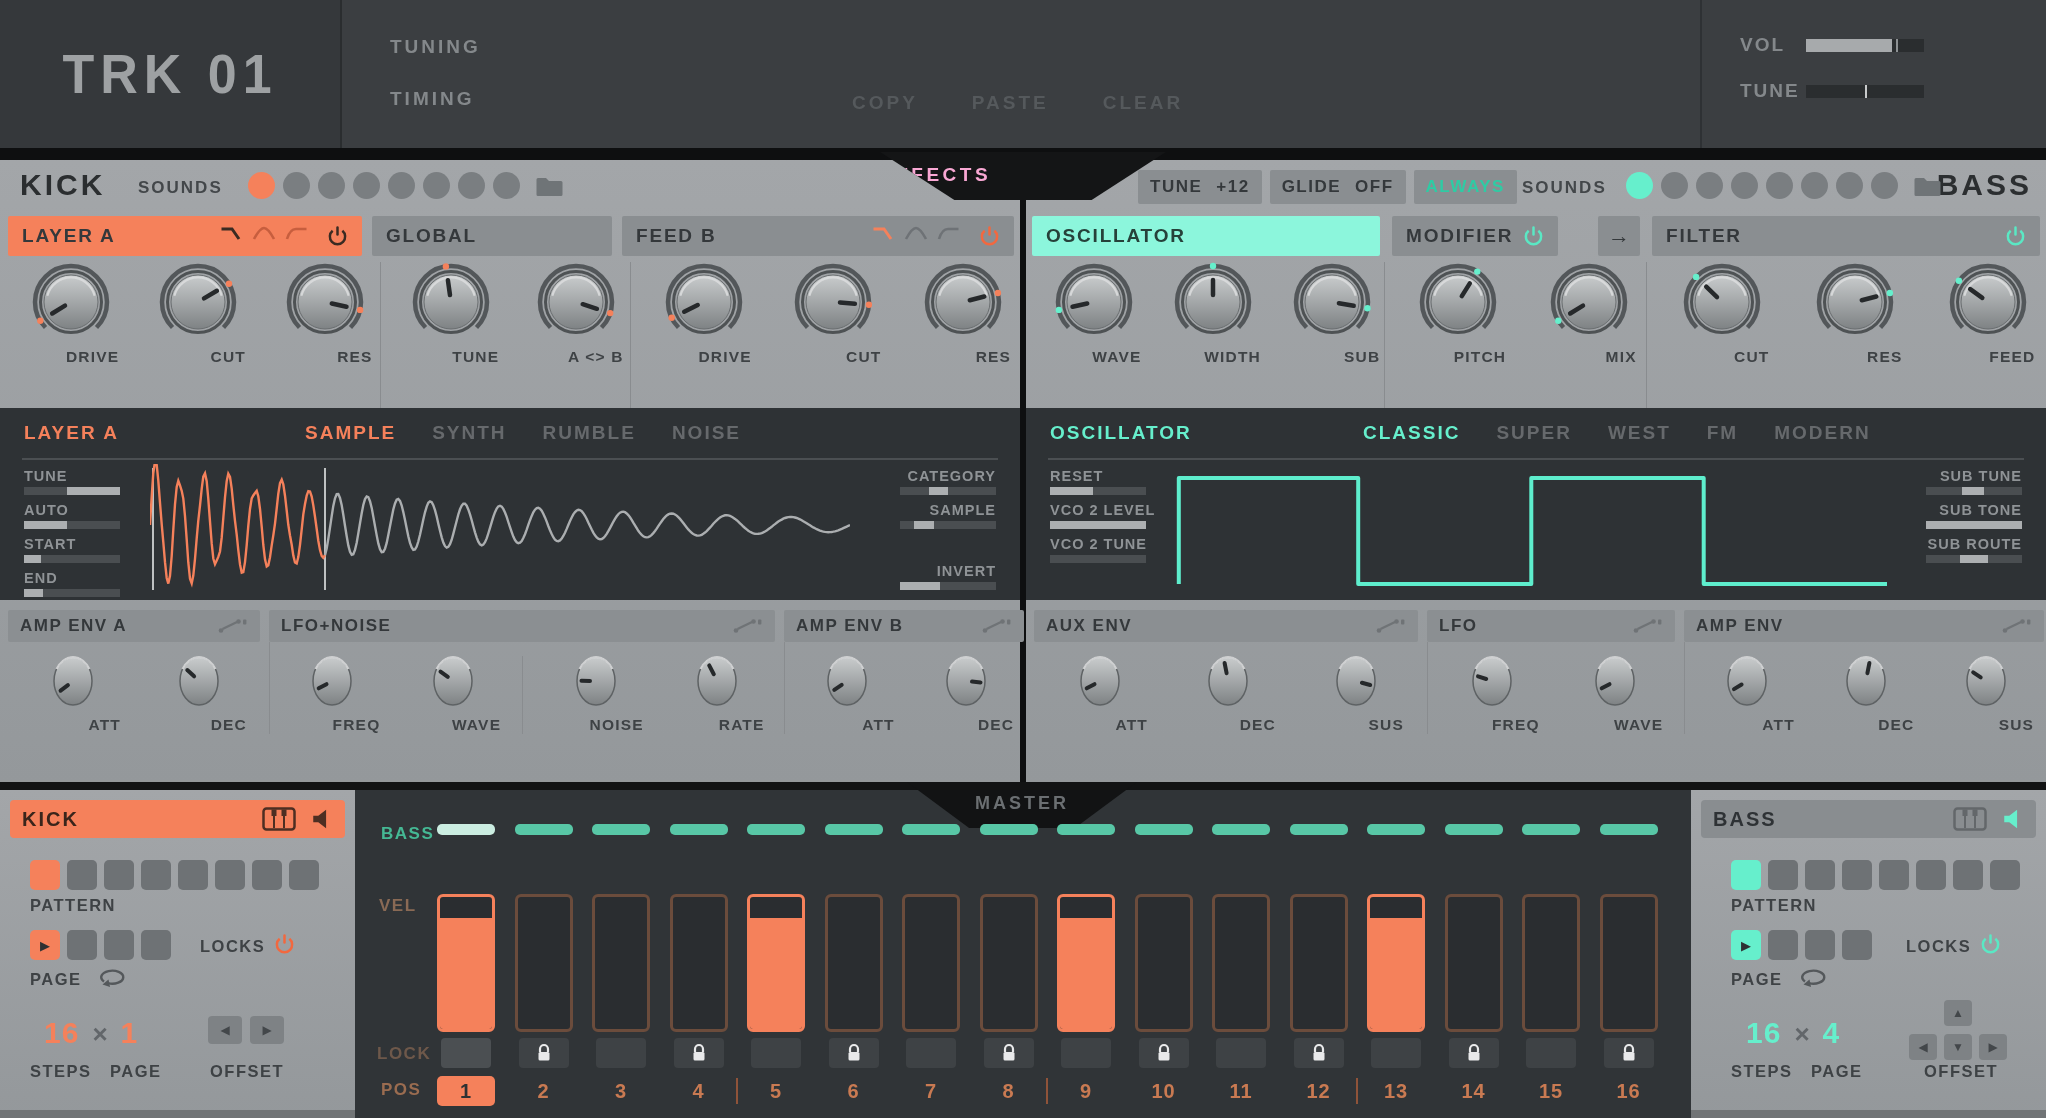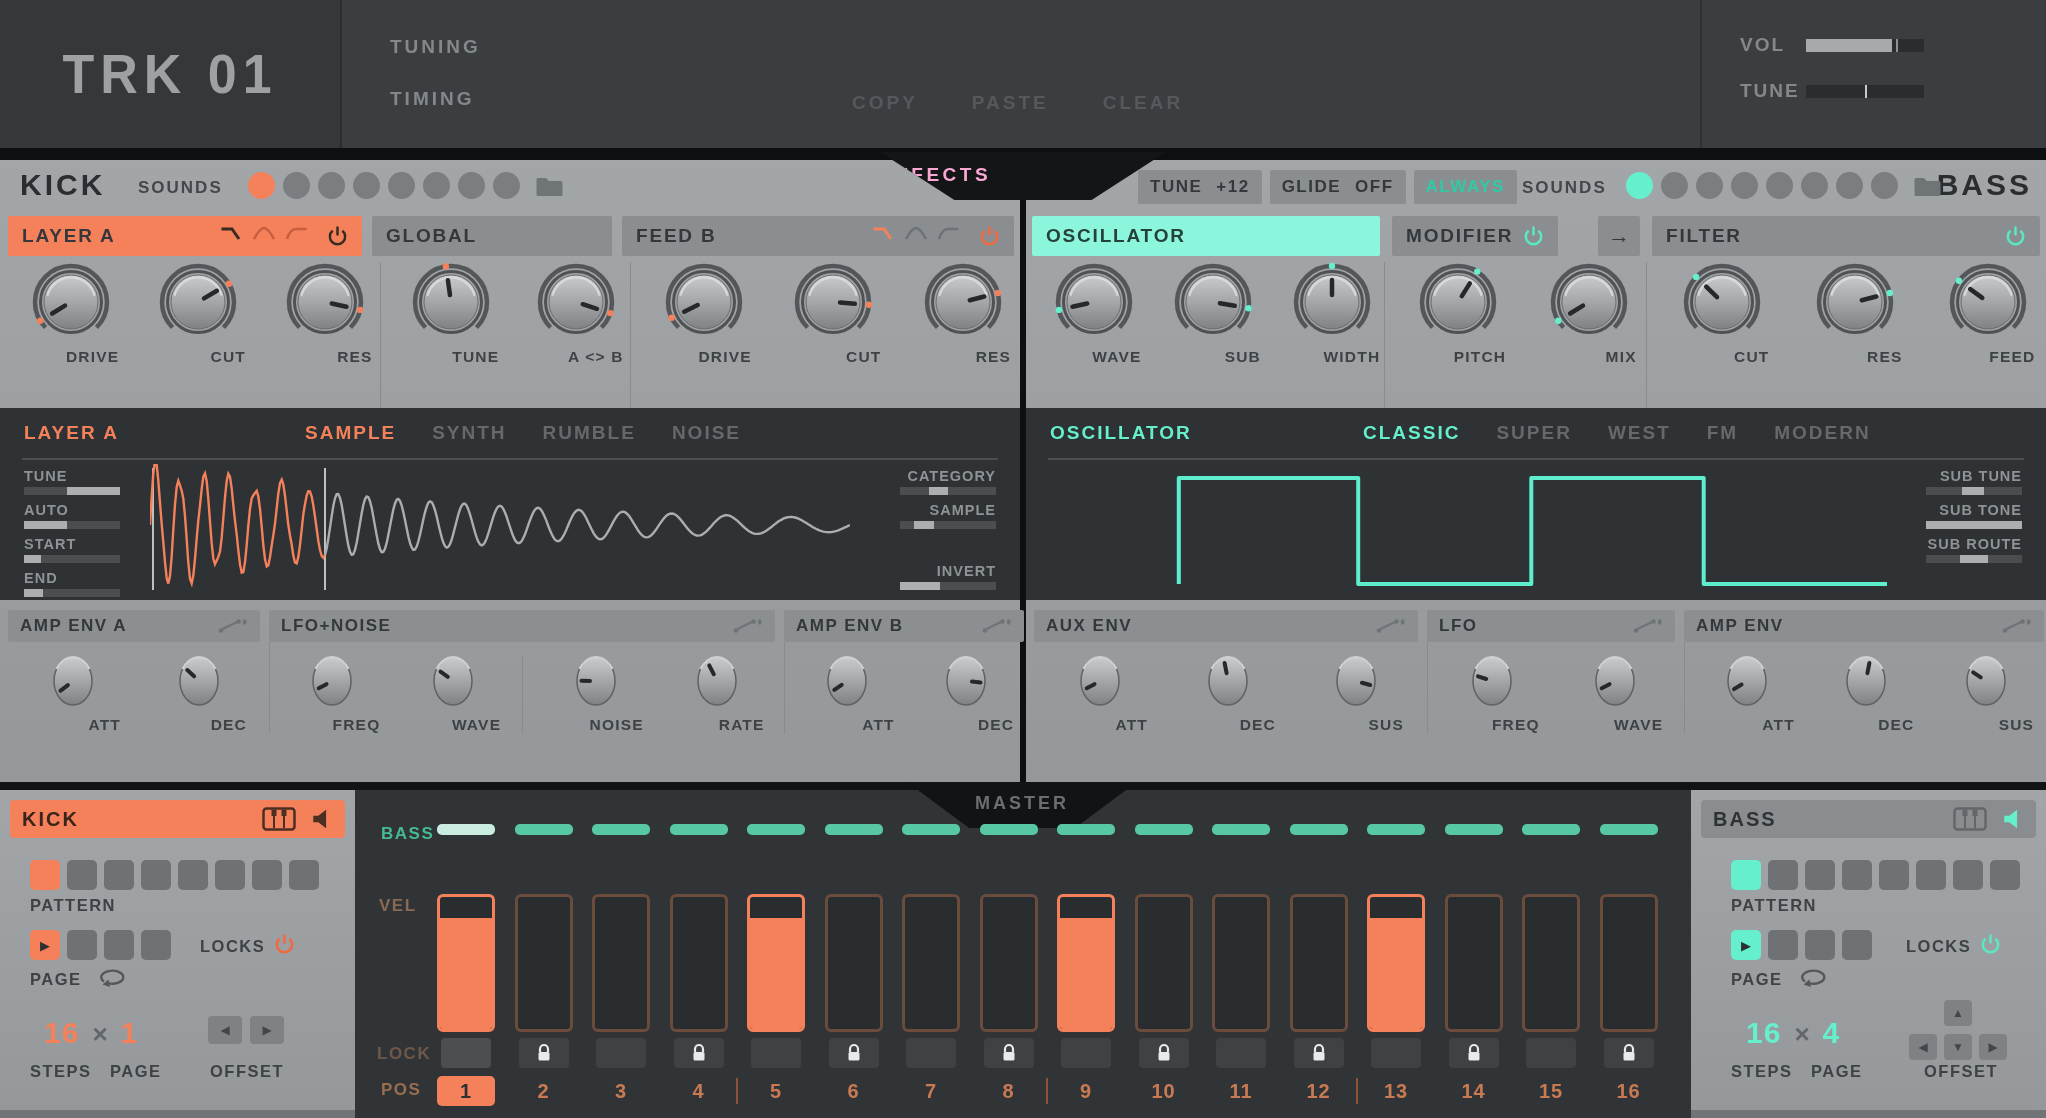"SUB" div.knob { order: before "WIDTH" -> after "WIDTH" }
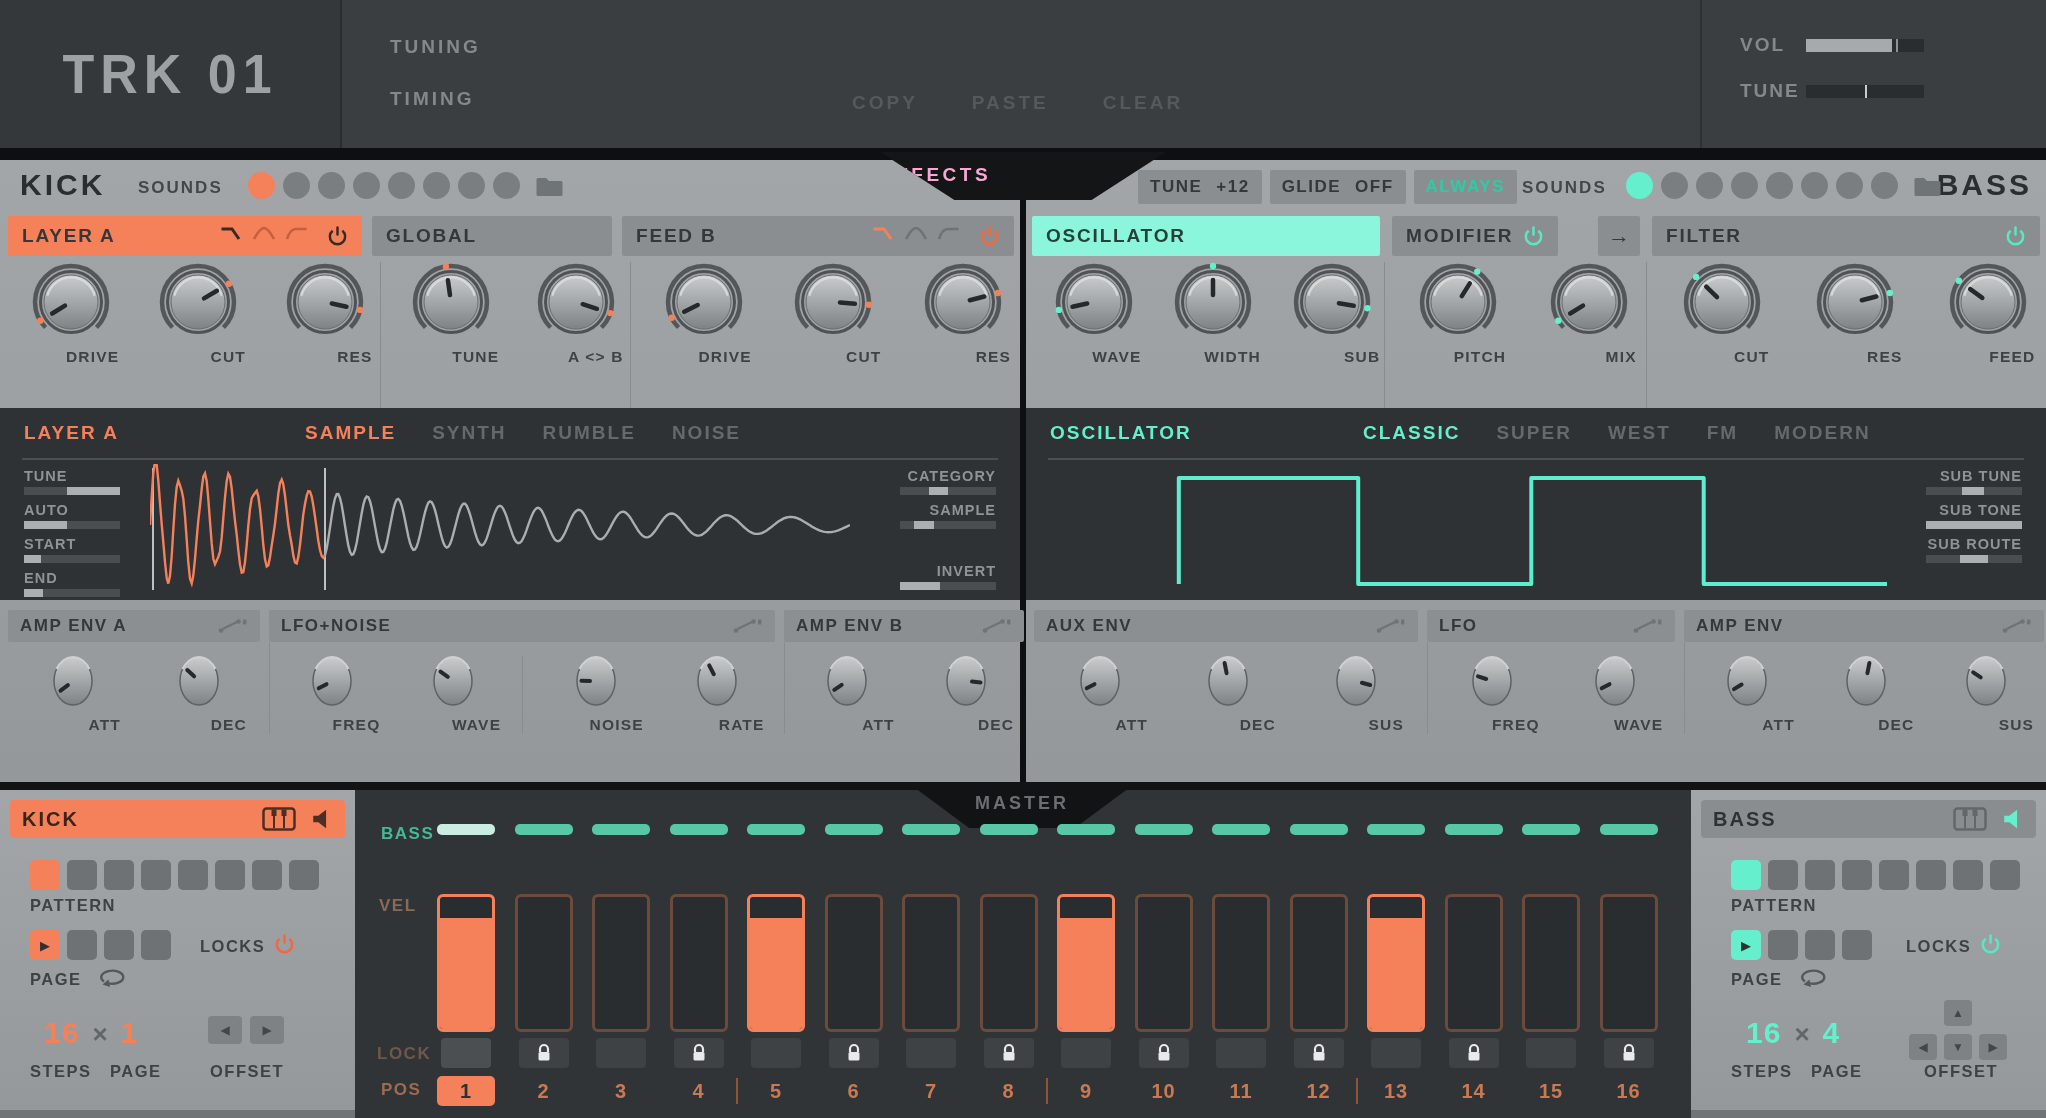"RESET" div.pcol { html: none -> <div> <div> <div>RESET</div> <div> <div></div> </div> </div> <div> <div>VCO 2 LEVEL</div> <div> <div></div> </div> </div> <div> <div>VCO 2 TUNE</div> <div></div> </div> </div> }
